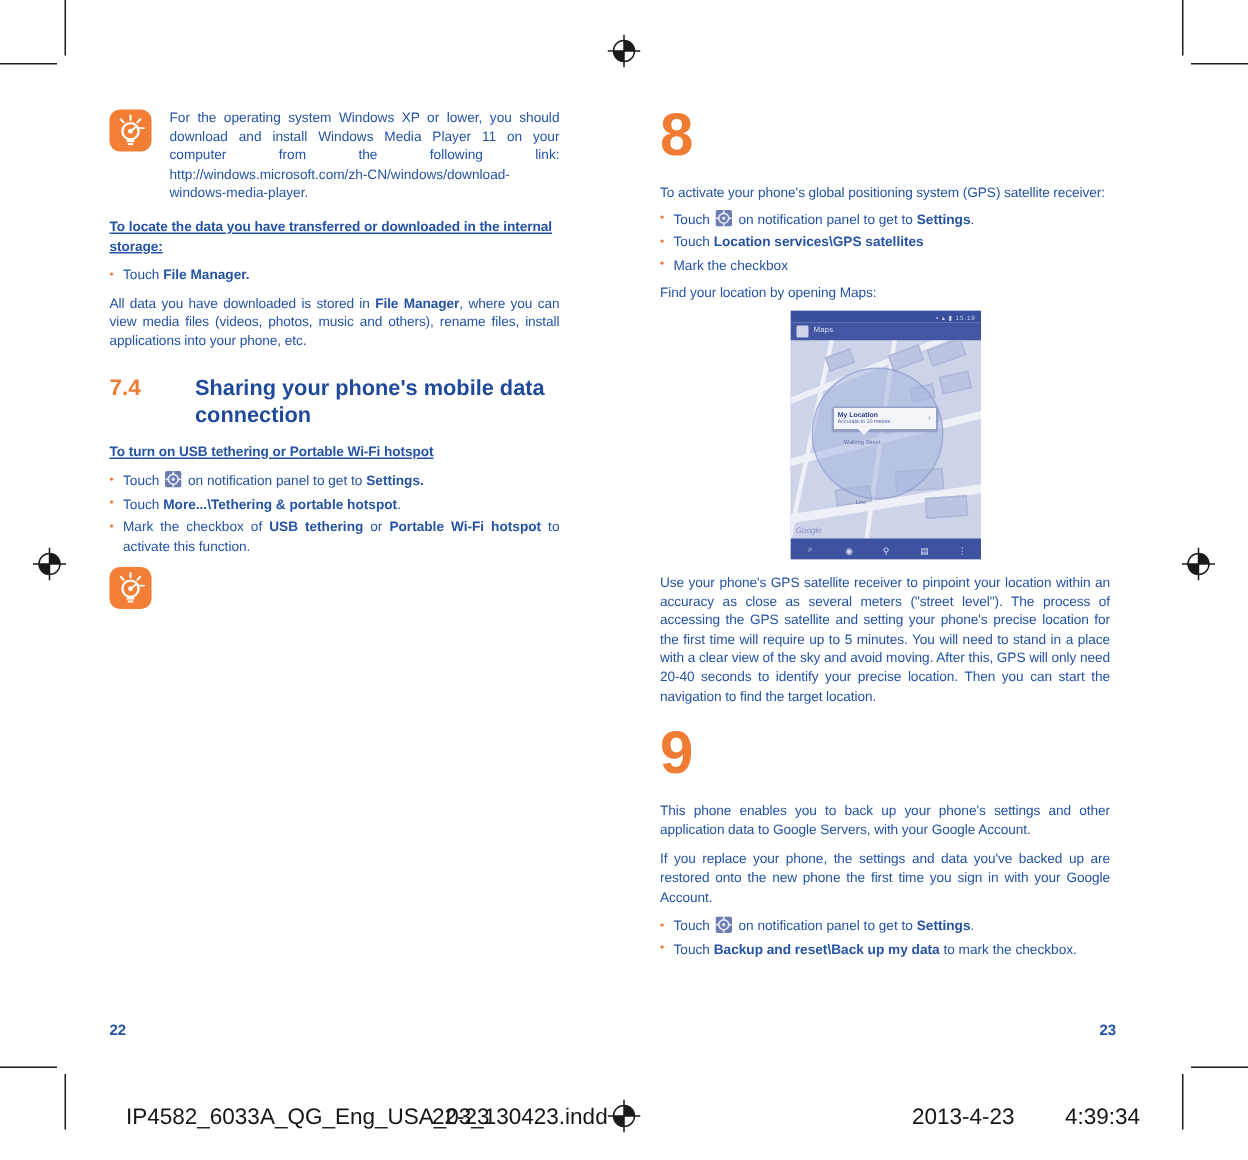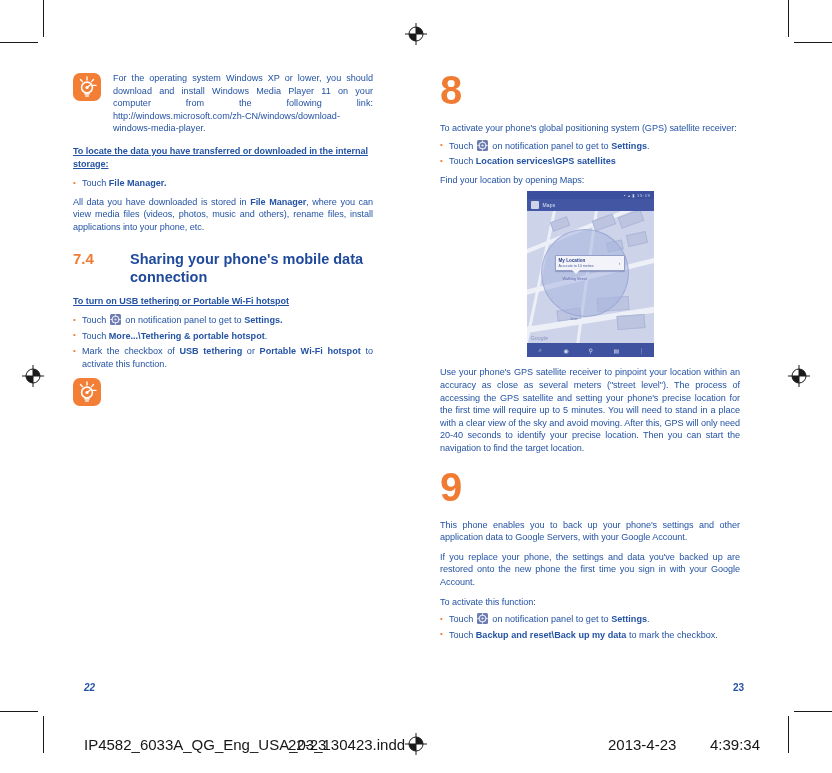"Mark the checkbox" li.nojust { html: none -> <li> <span>Mark the checkbox</span> </li> }
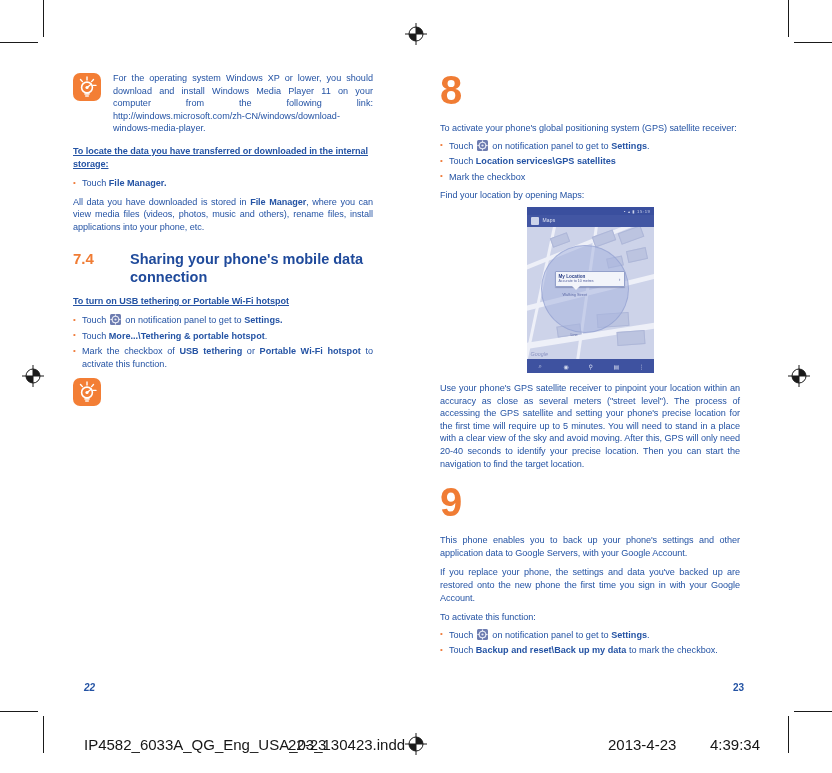"To activate this function:" p.body-text { html: <p>To activate this function:</p> -> none }
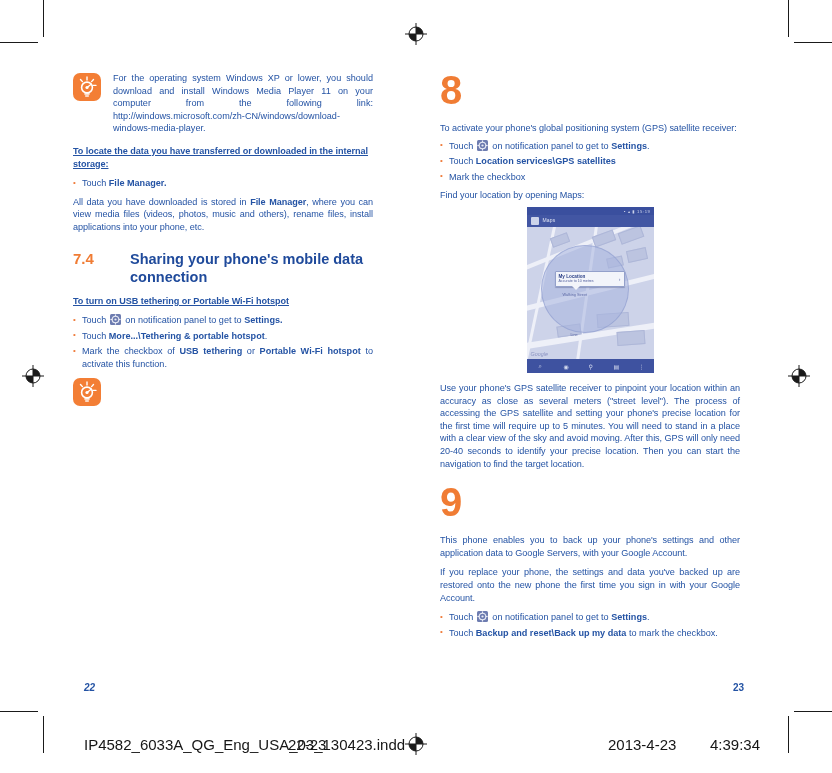"22" .pagenum-left { font-style: italic -> none; left: 84px -> 73px }
